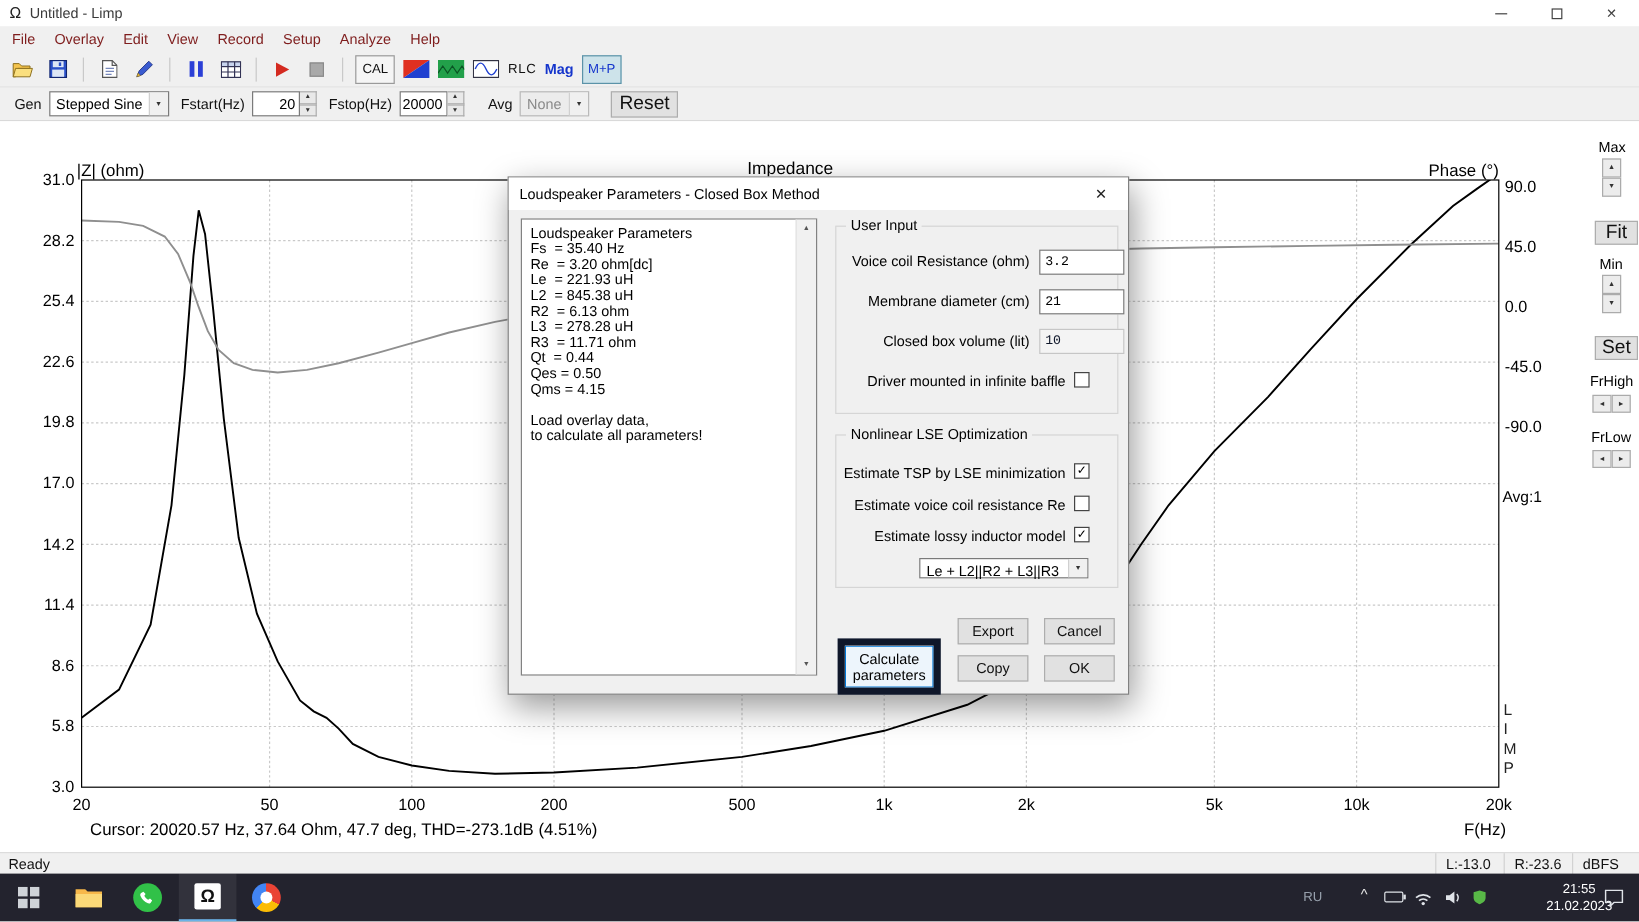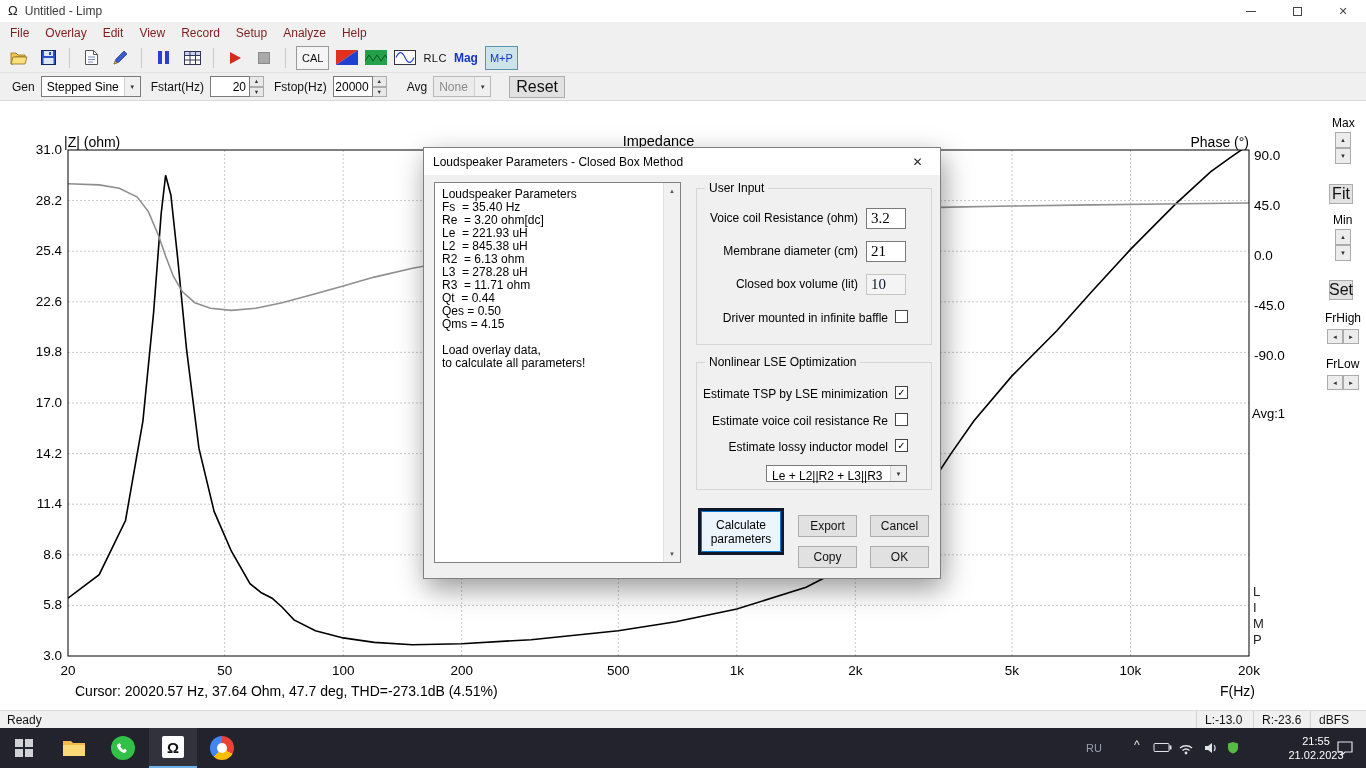"Fit" .fit-btn,.set-btn { width: 24px -> 36px }
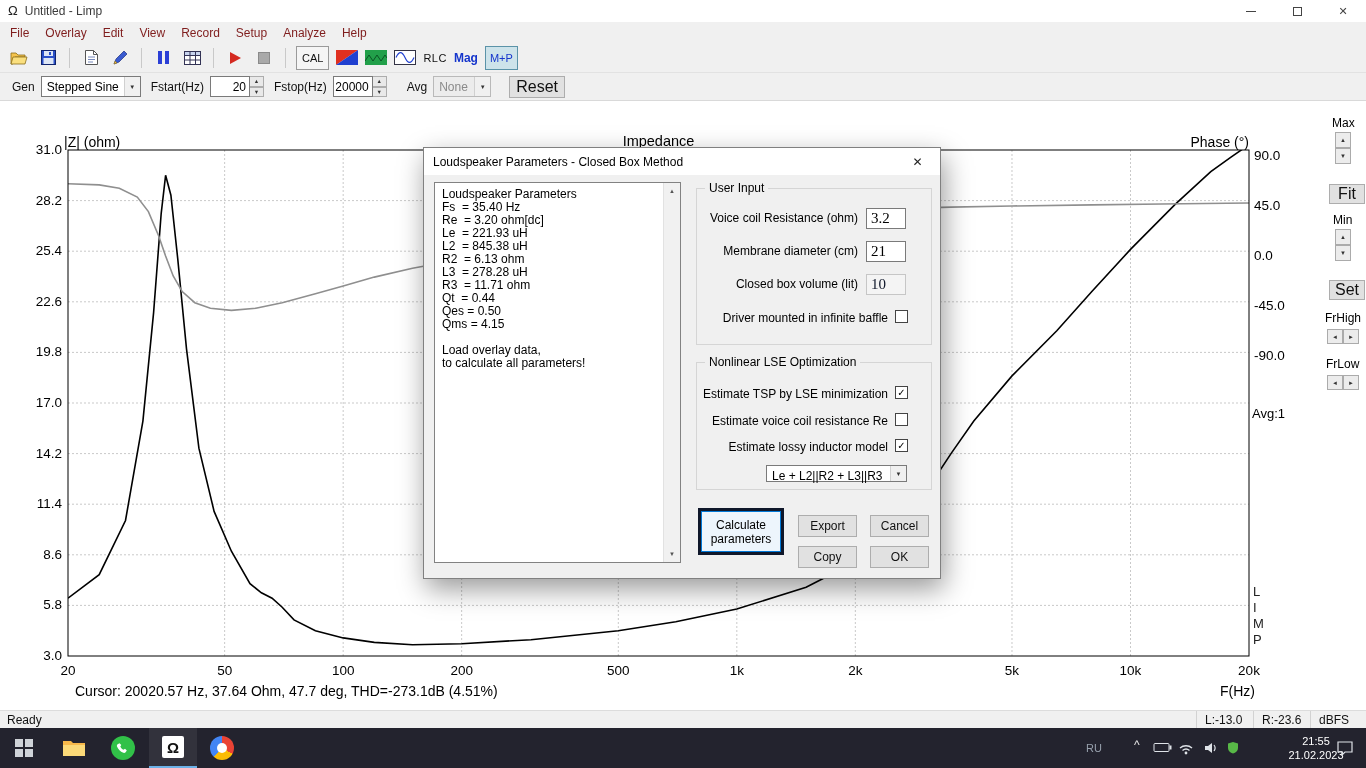"3.2" .dinp { font-family: Liberation Serif, serif -> Liberation Mono, monospace; font-size: 15px -> 11px; width: 40px -> 71px }
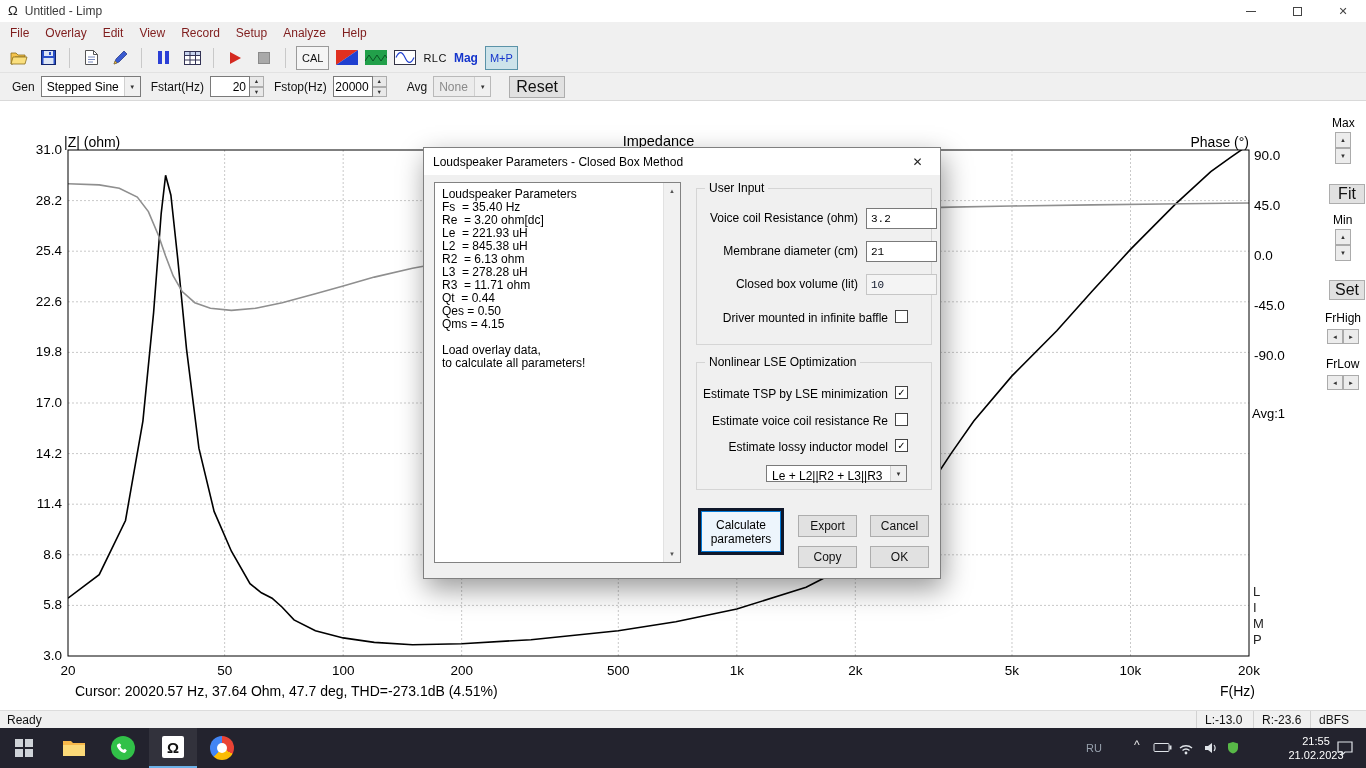"Calculate parameters" .calc-btn { border: 3px solid #0f172a -> 6px solid #0f172a; top: 360px -> 384px }
